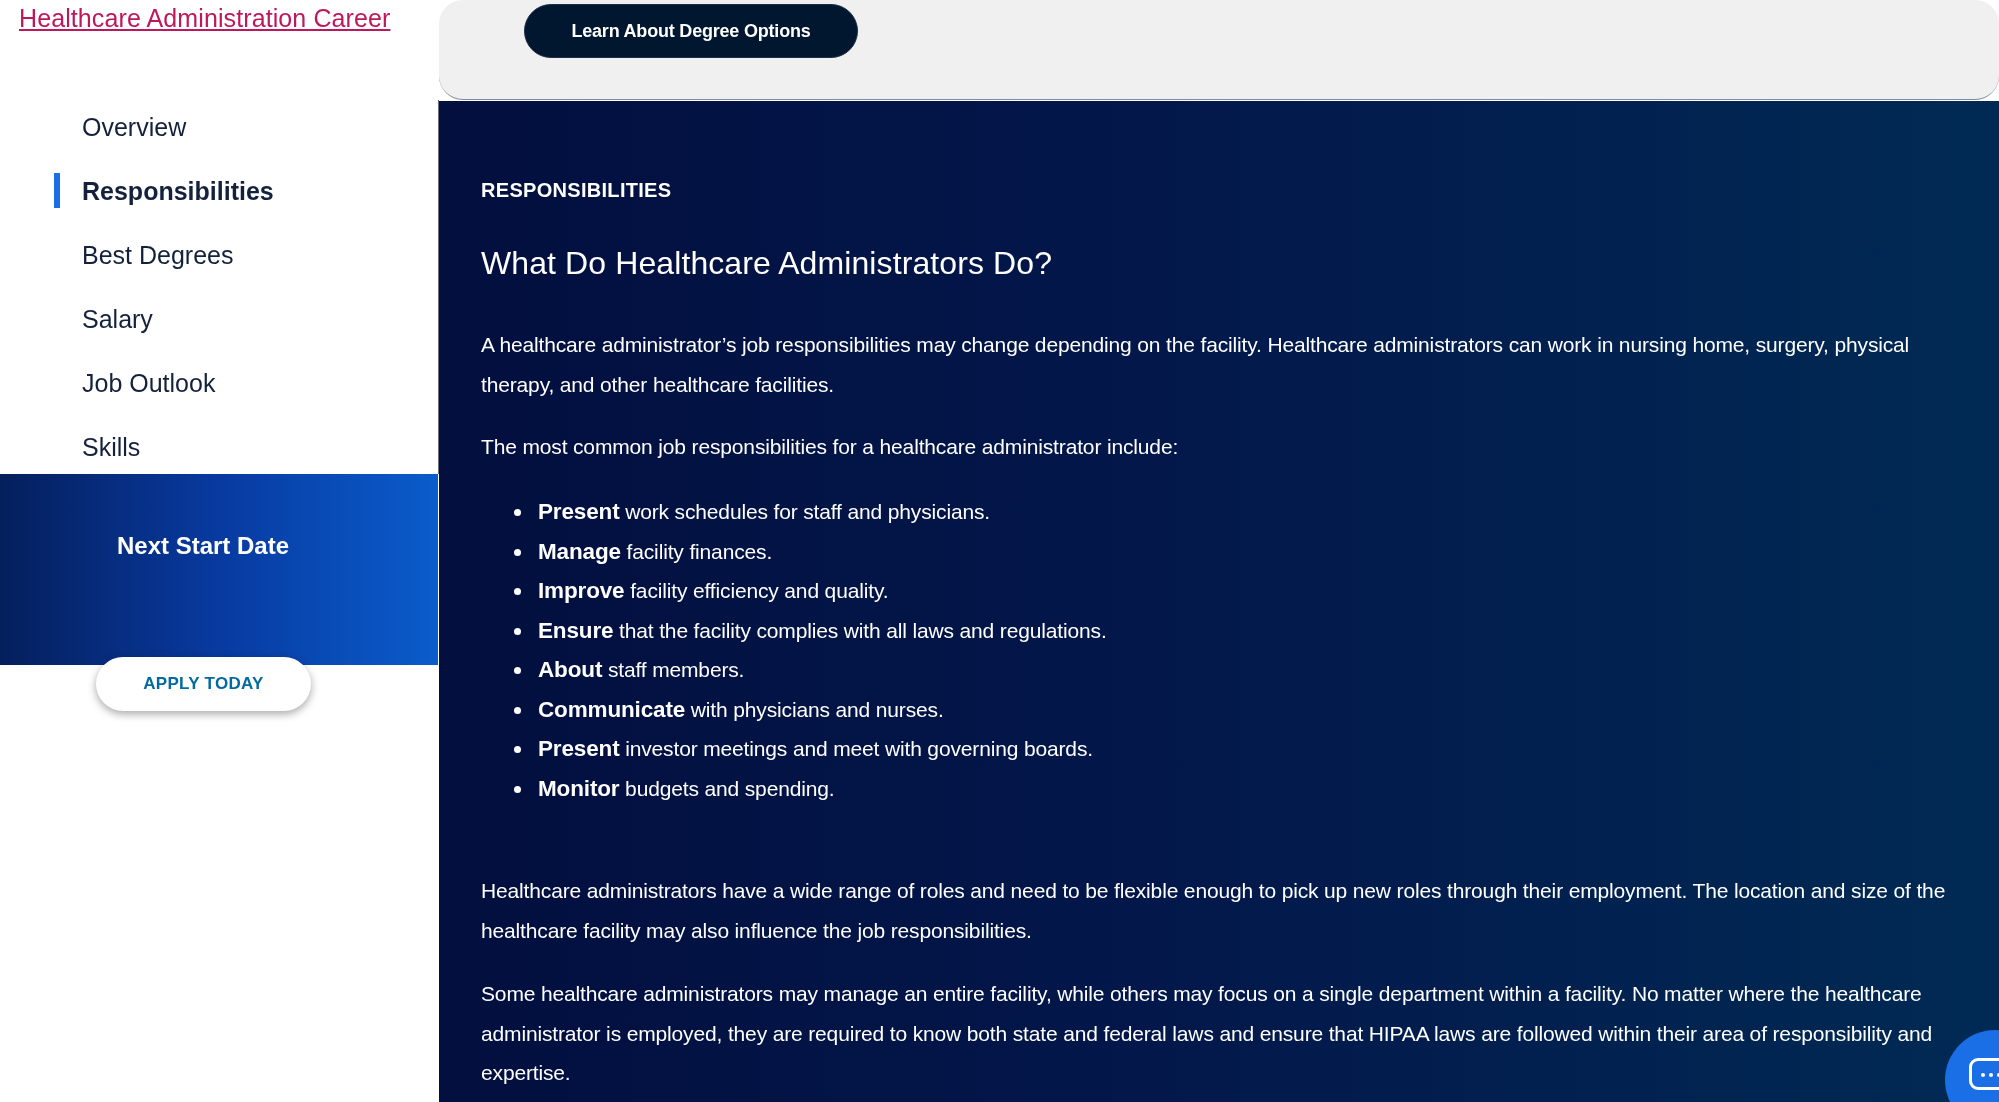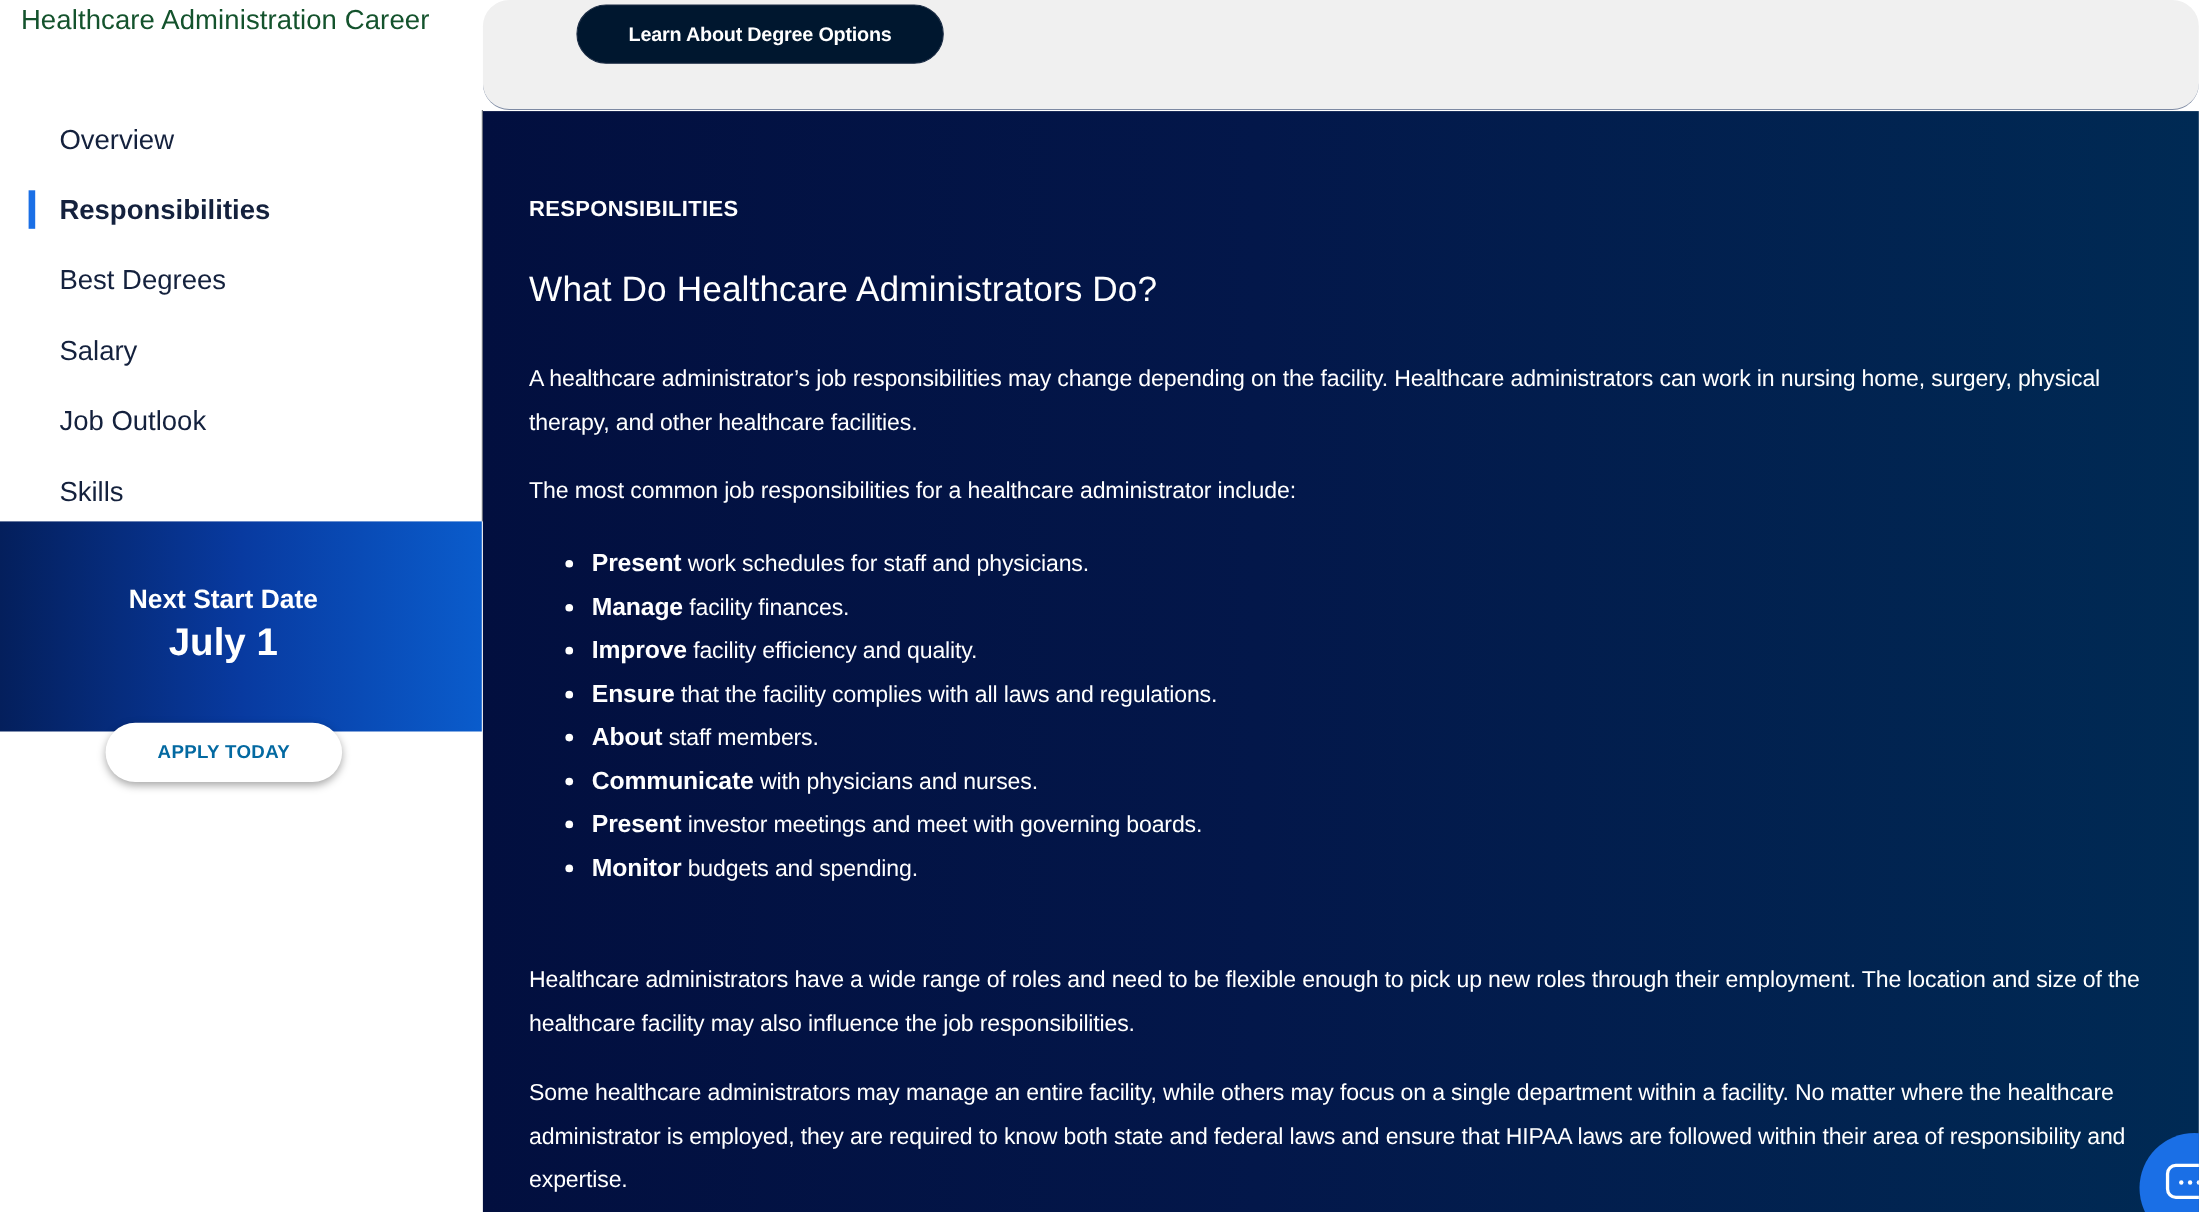"Healthcare Administration Career" .sidebar-title { color: #14532d -> #be185d; text-decoration: none -> underline }
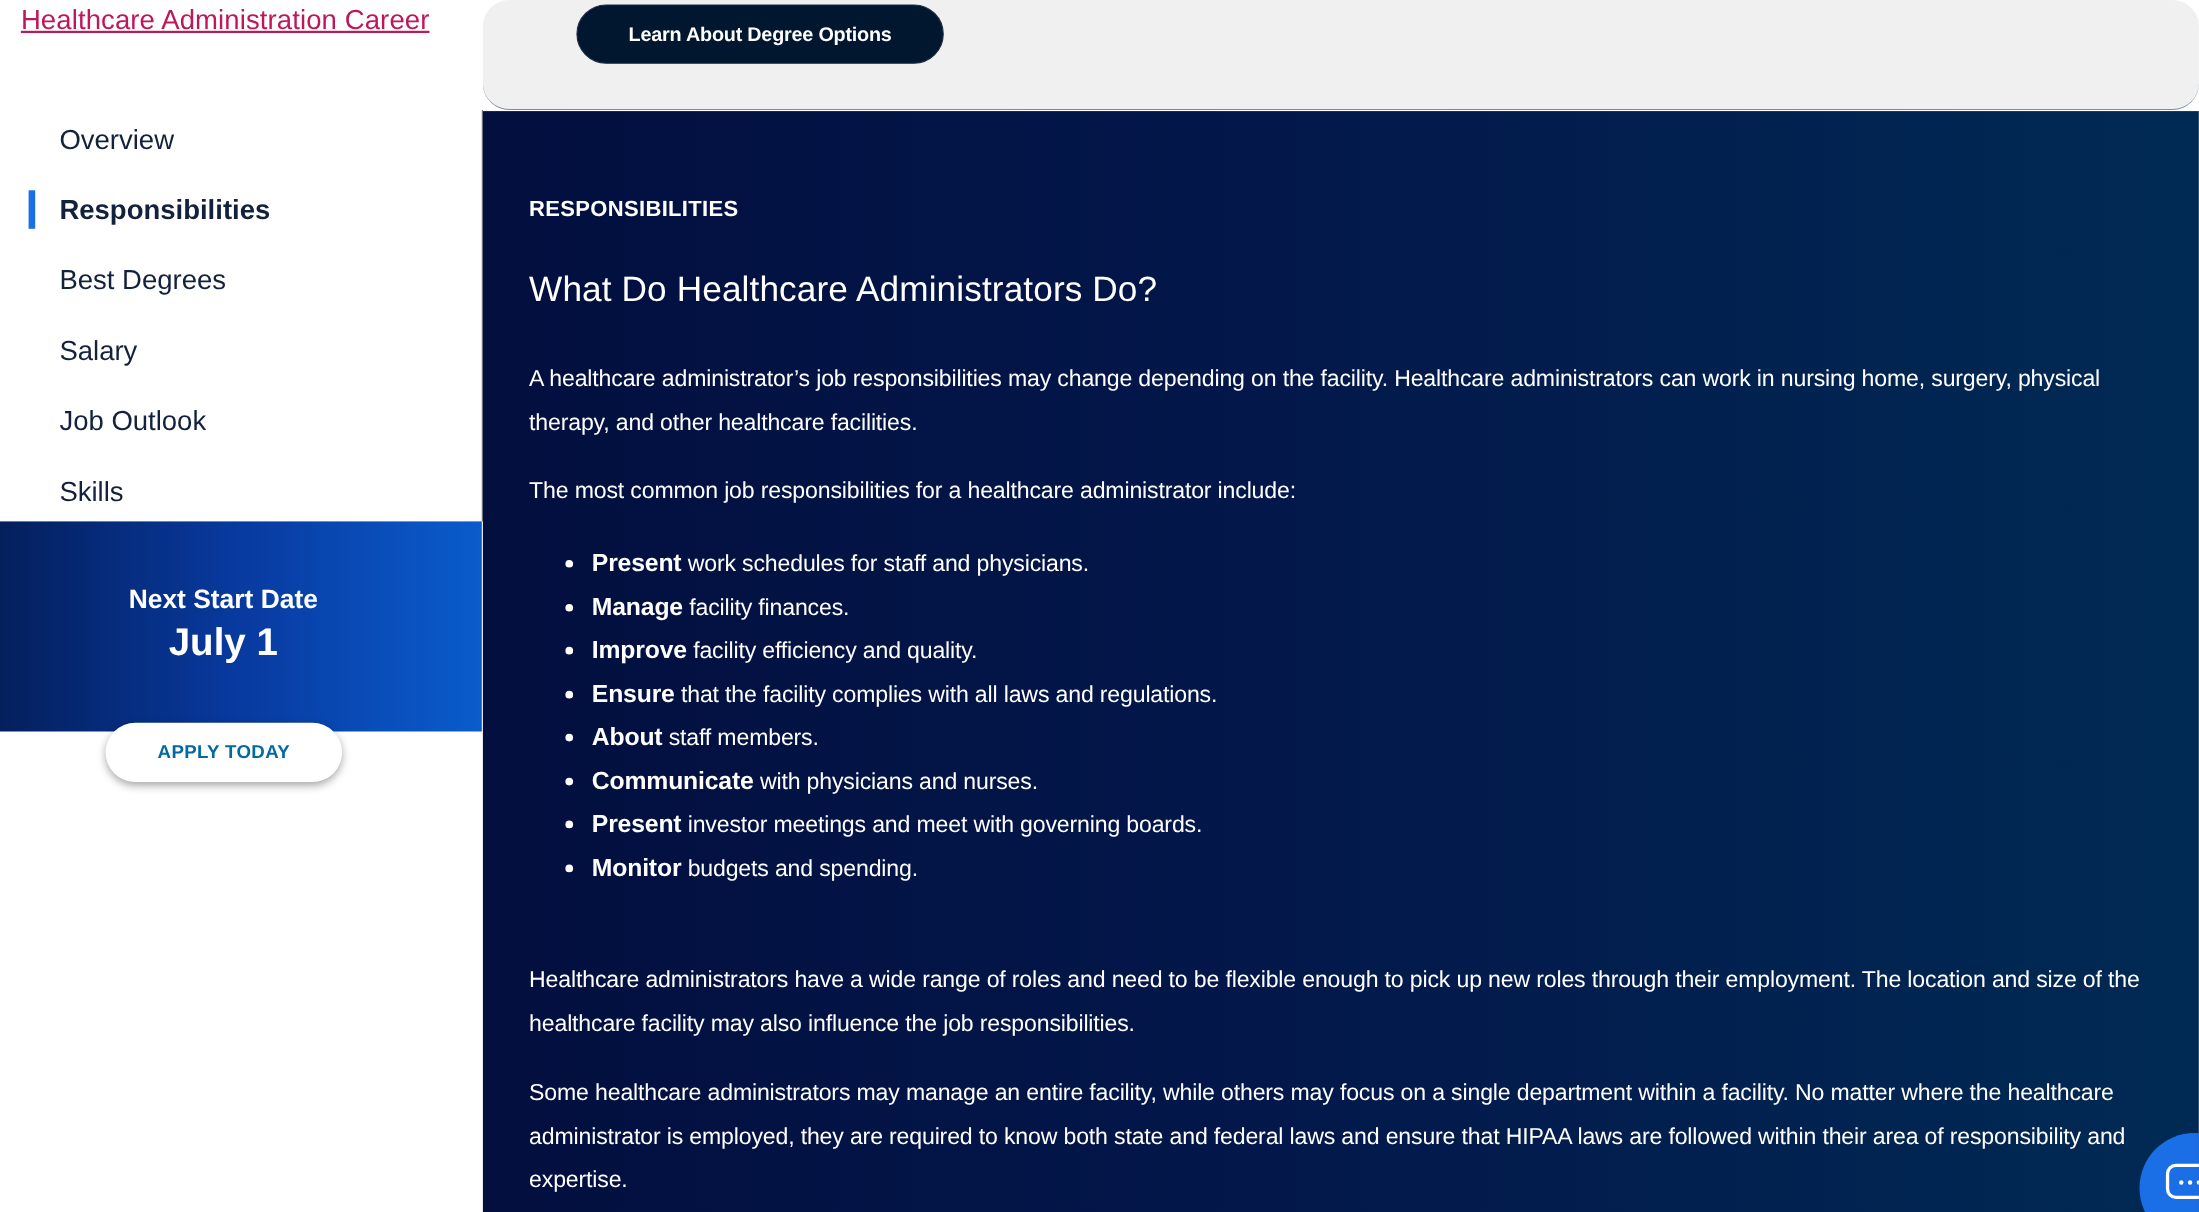"Overview" .nav-item { margin-left: none -> 28px }
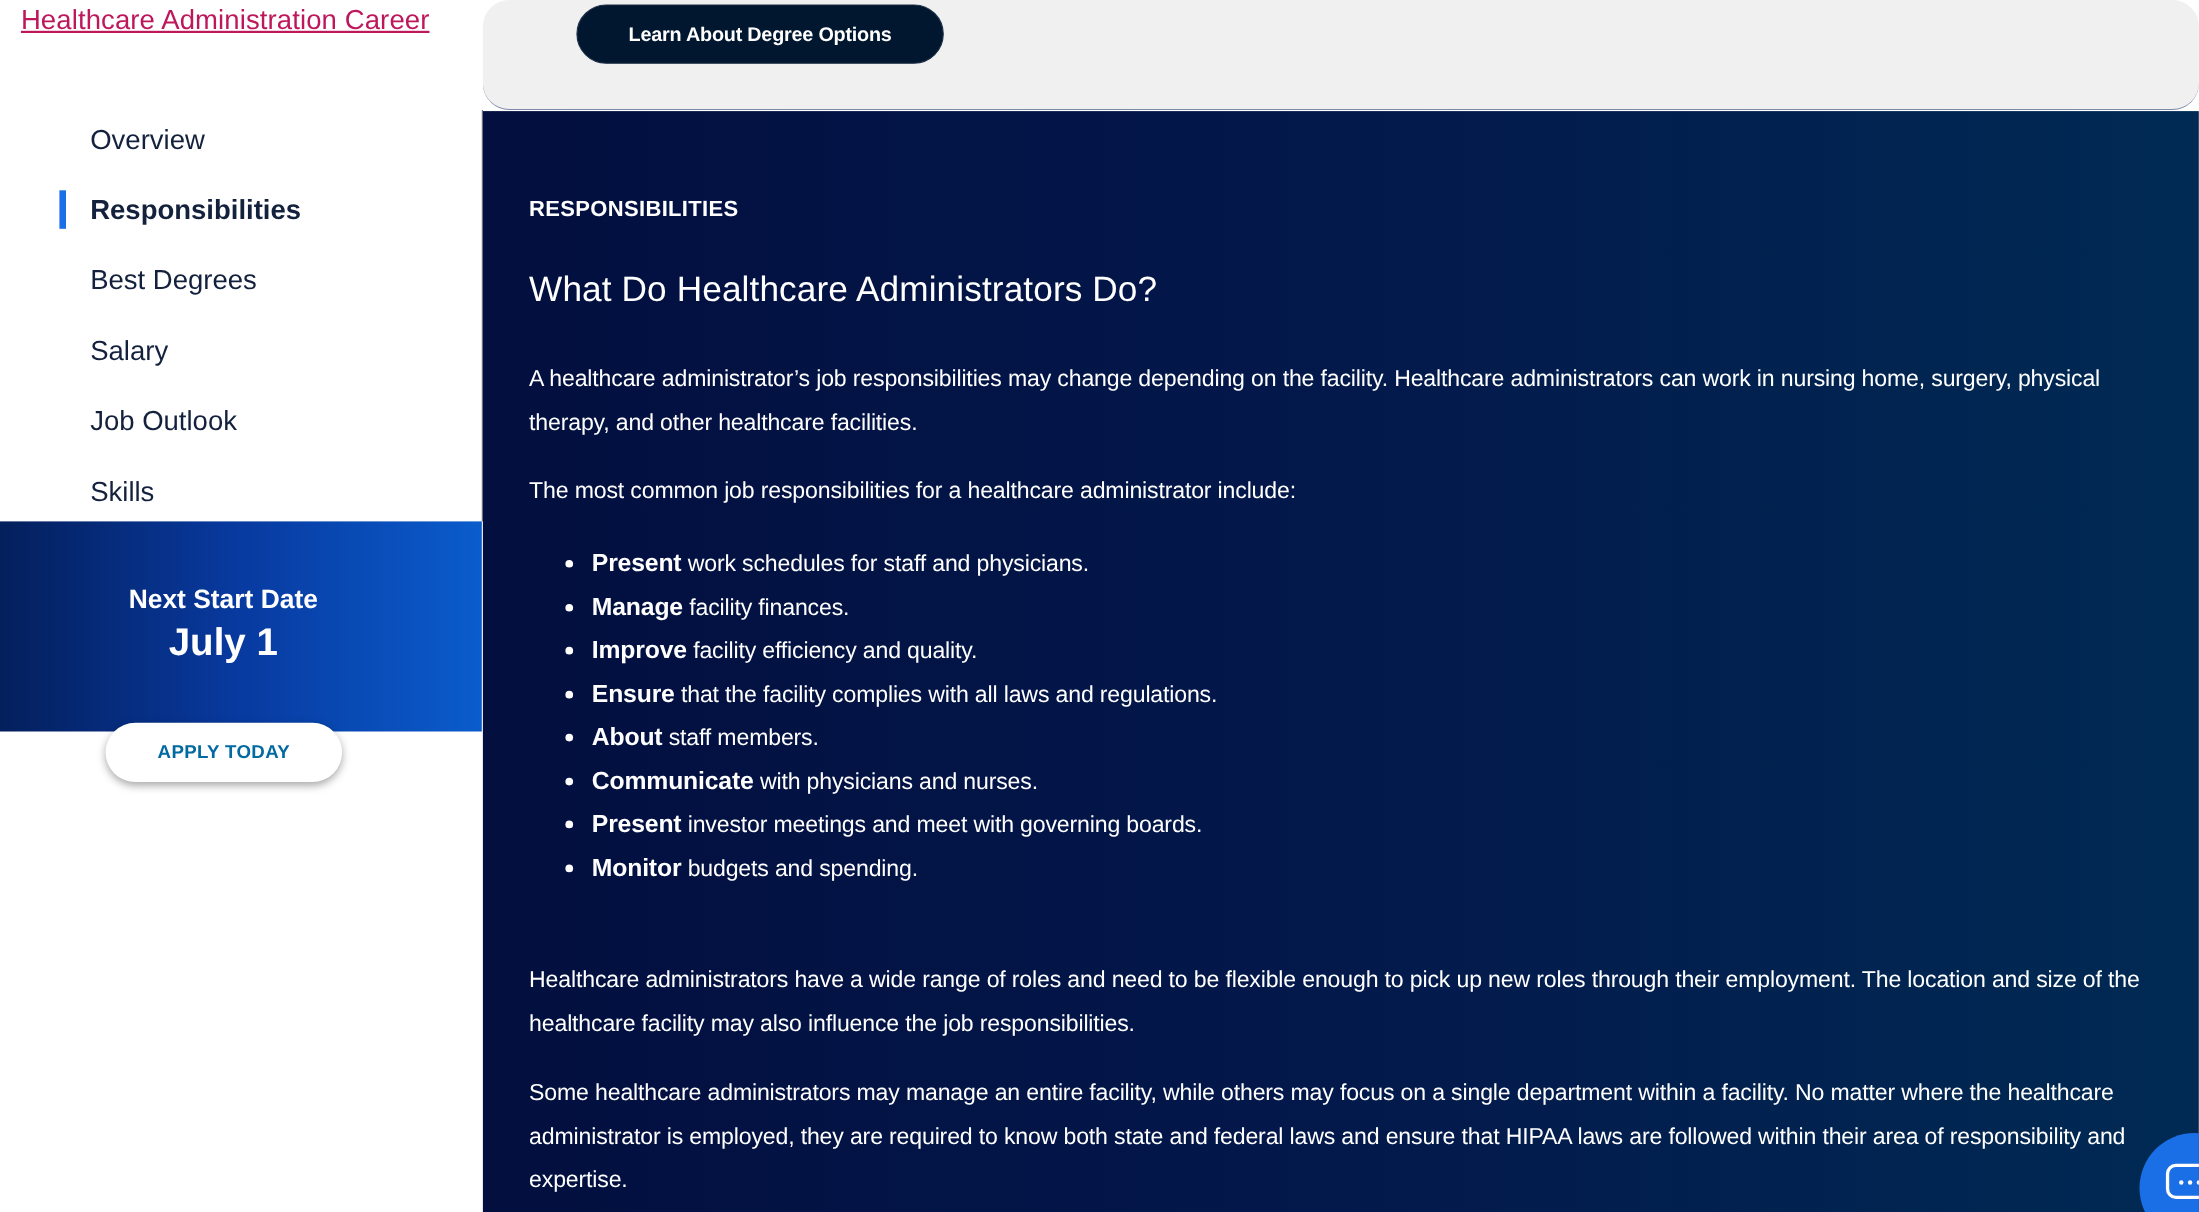"July 1" div.promo-date { html: <div>July 1</div> -> none }
